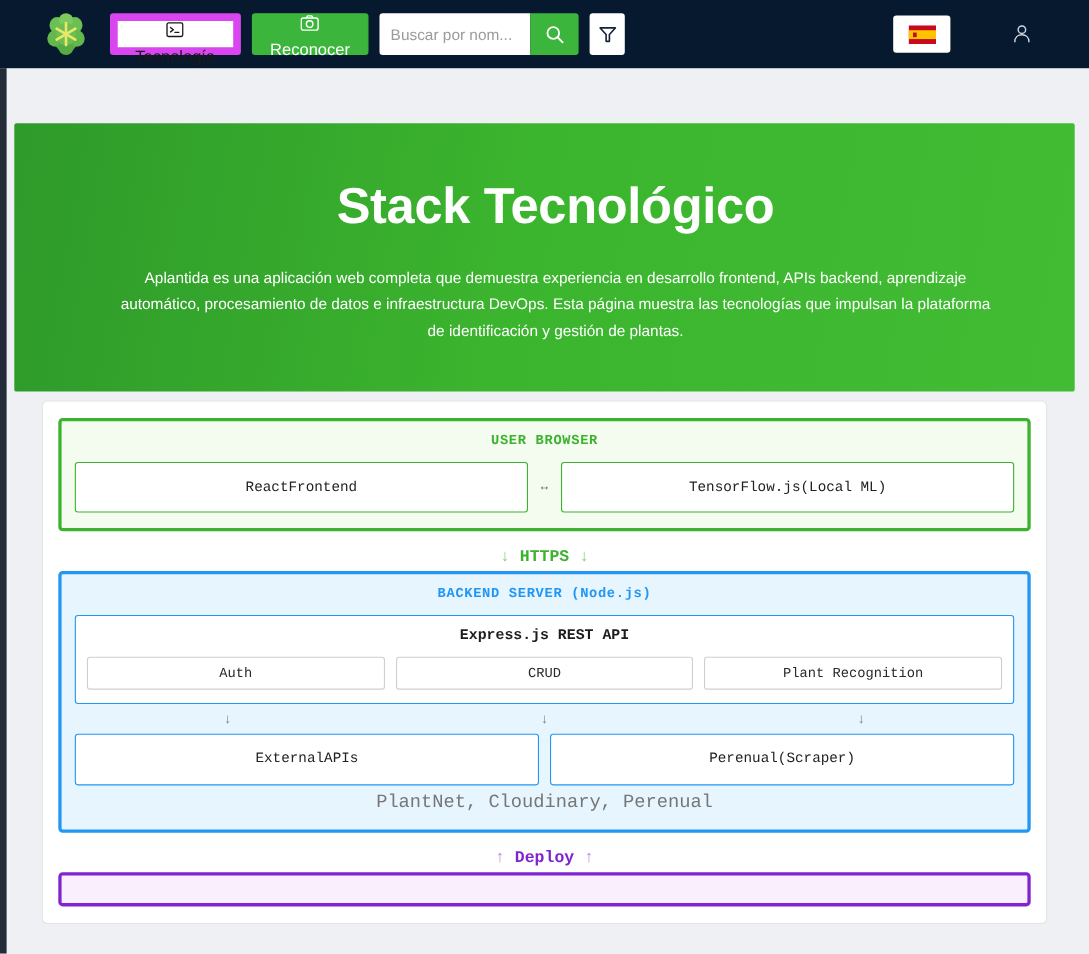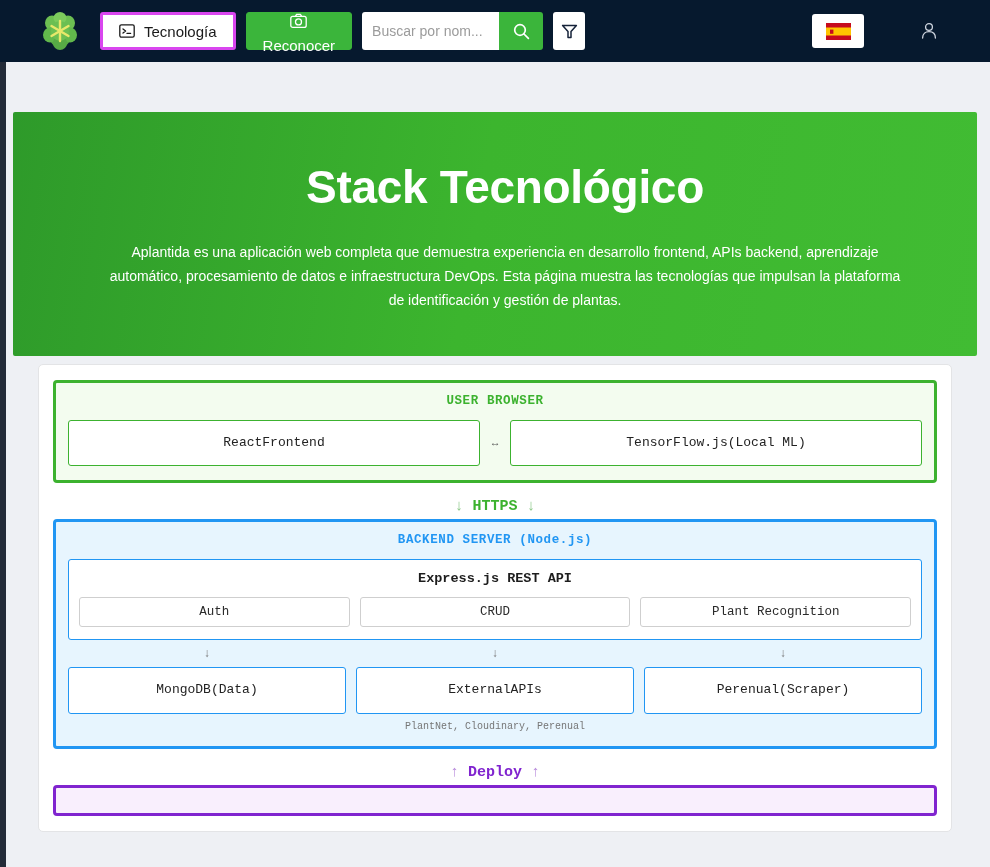"Tecnología" .nav-btn.light { border: 3px solid #d946ef -> 7px solid #d946ef; flex-direction: none -> column }
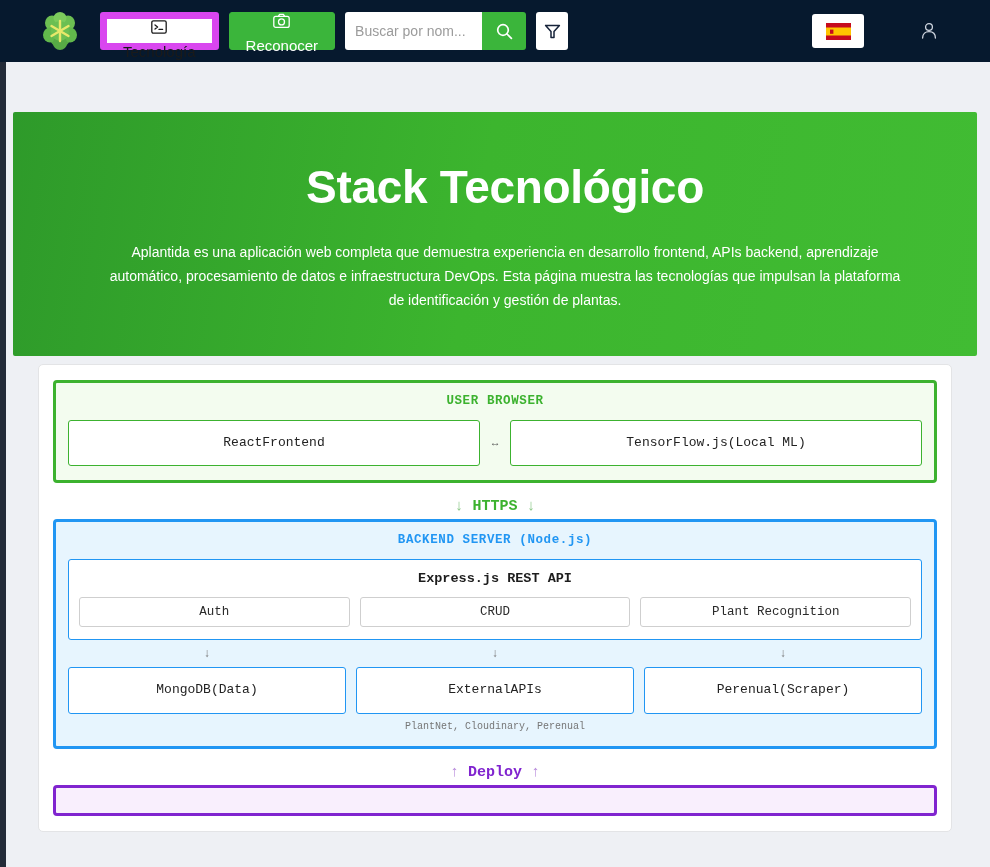"MongoDB" div.node { html: <div> <span>MongoDB</span> <span>(Data)</span> </div> -> none }
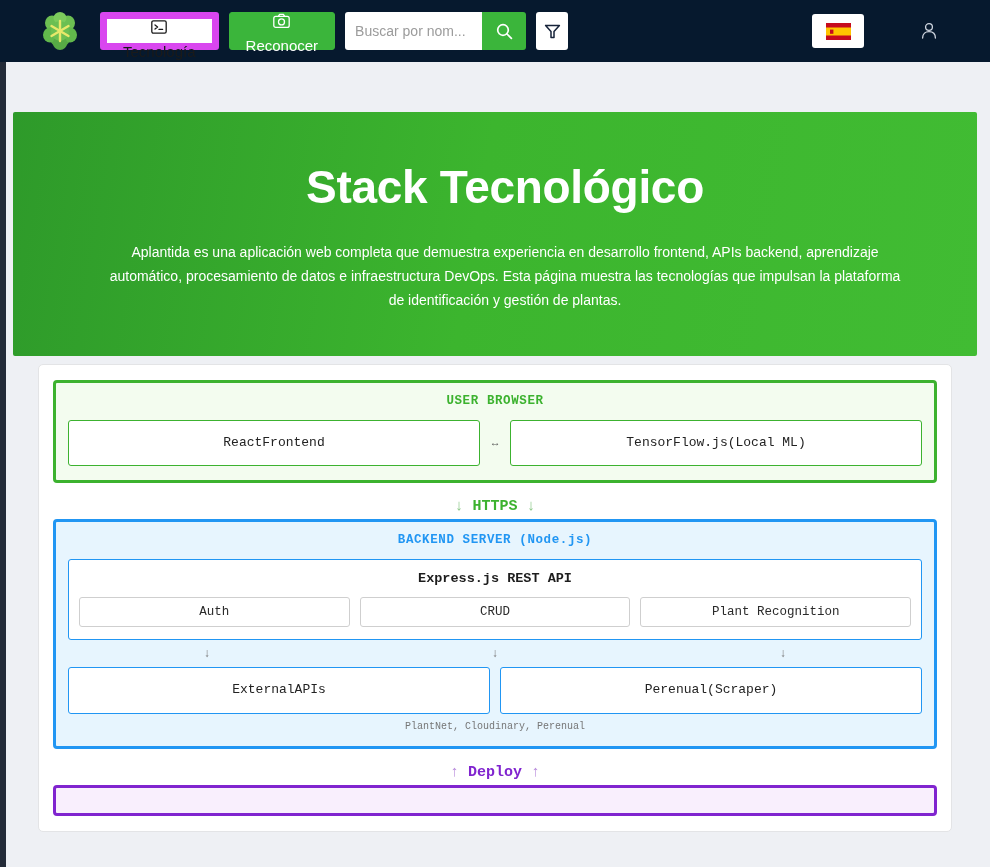"PlantNet, Cloudinary, Perenual" .caption { font-size: 10px -> 17px }
